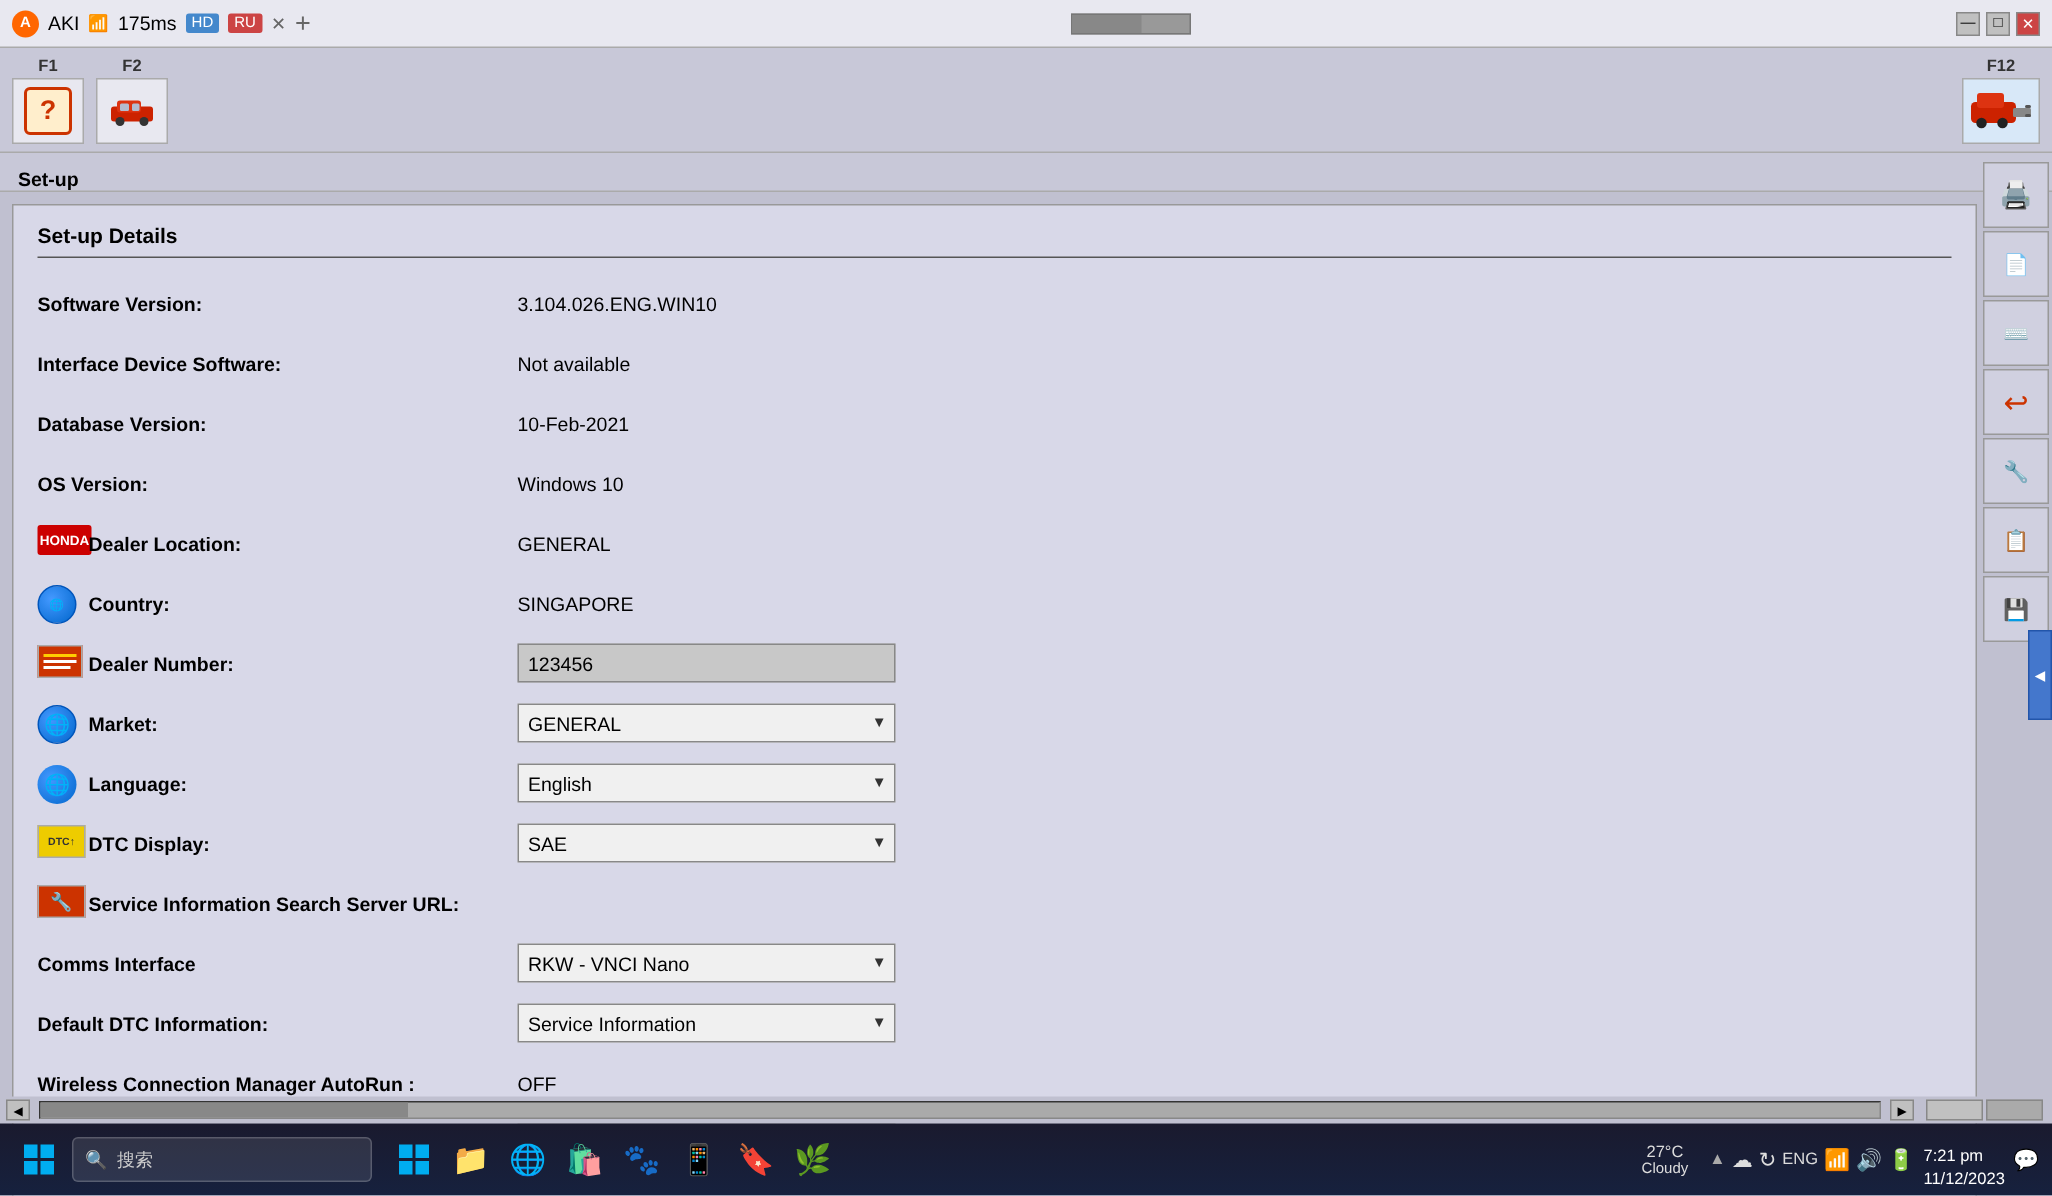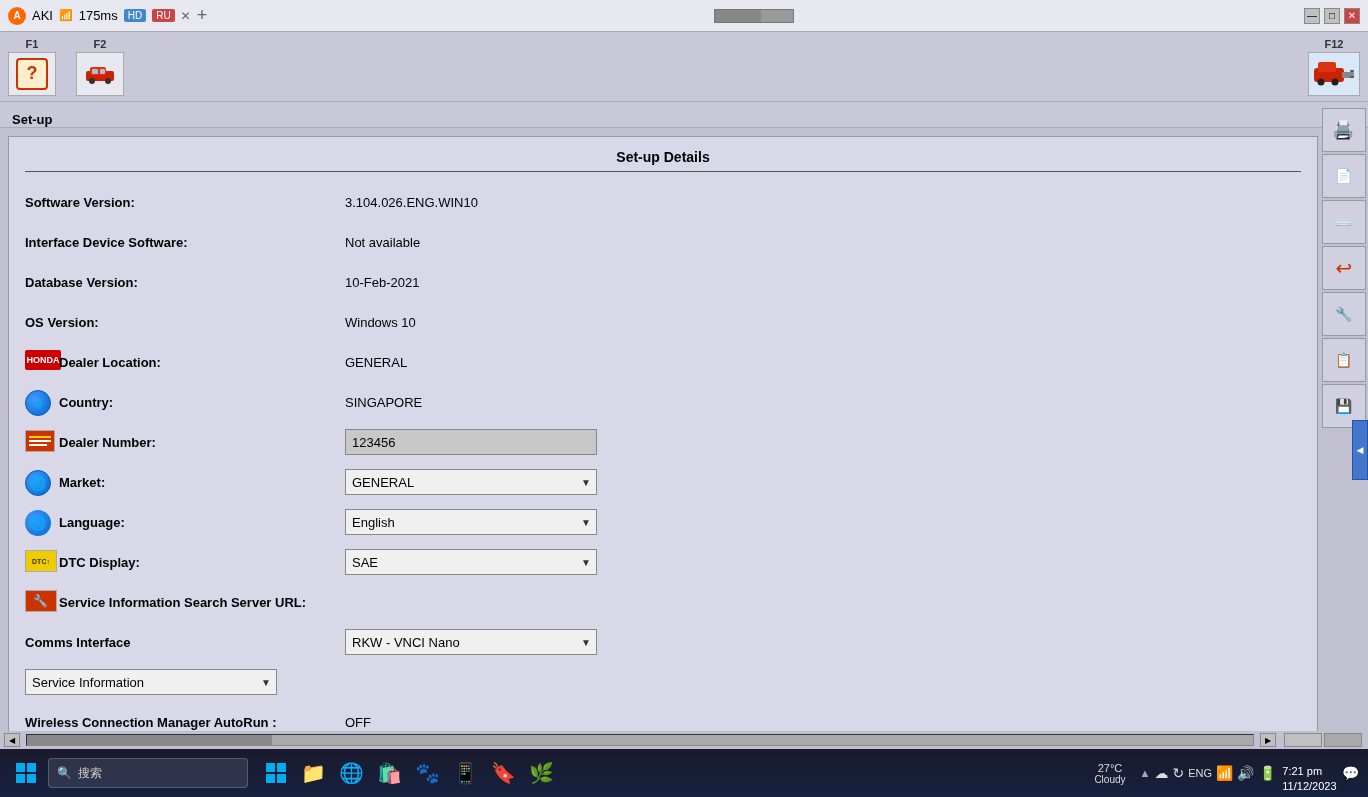"F2" div.toolbar-icon-wrapper { margin-left: 16px -> 4px }
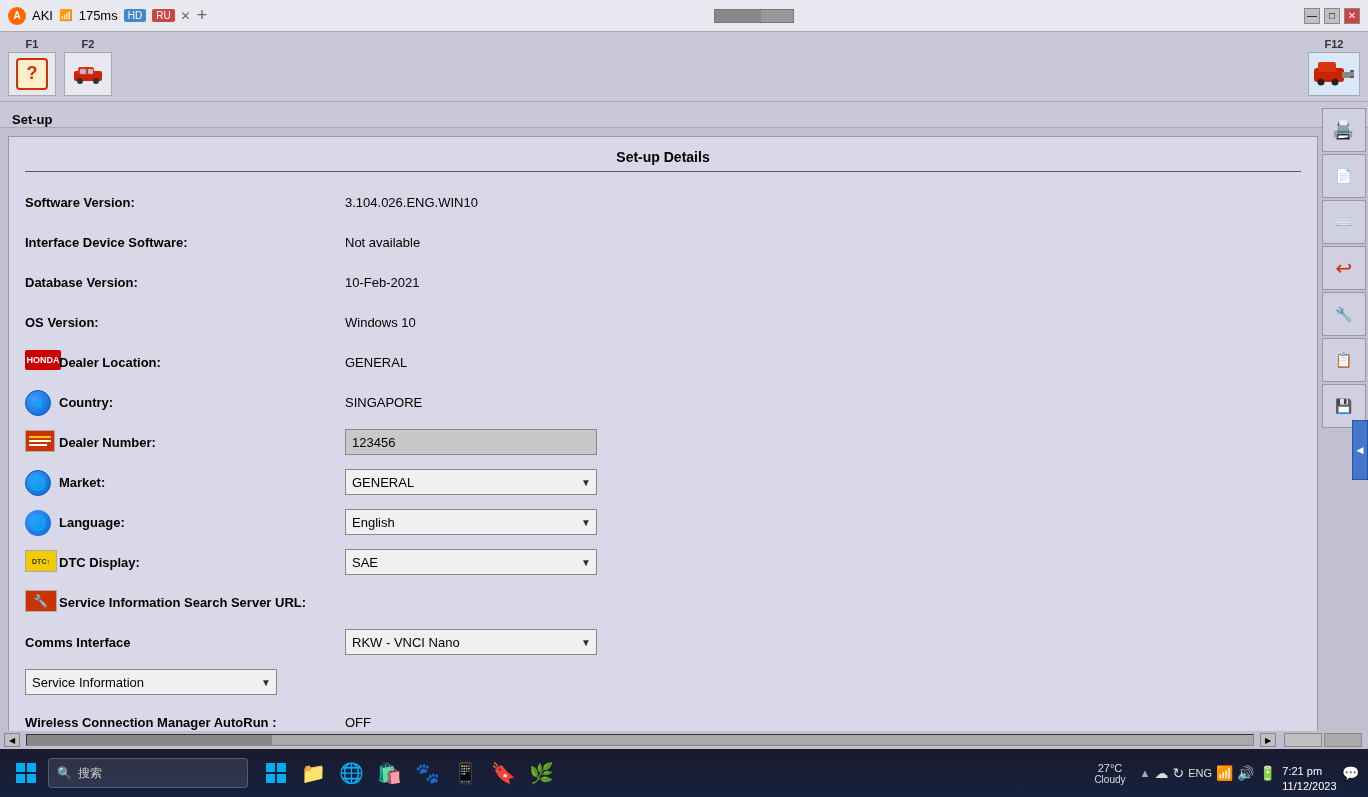"Set-up Details" .content-title { text-align: center -> none }
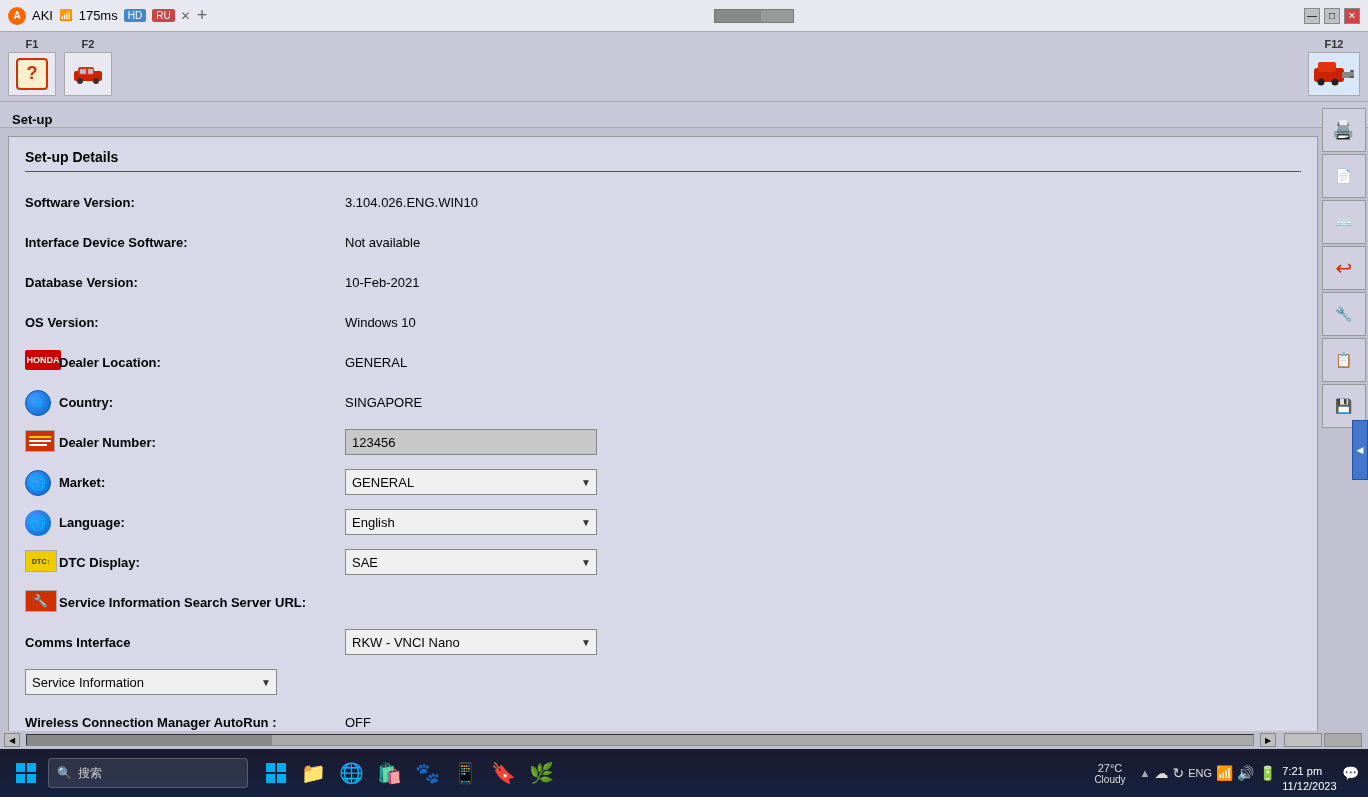"Default DTC Information:" div.info-label { html: none -> <div> <span>Default DTC Information:</span> </div> }
